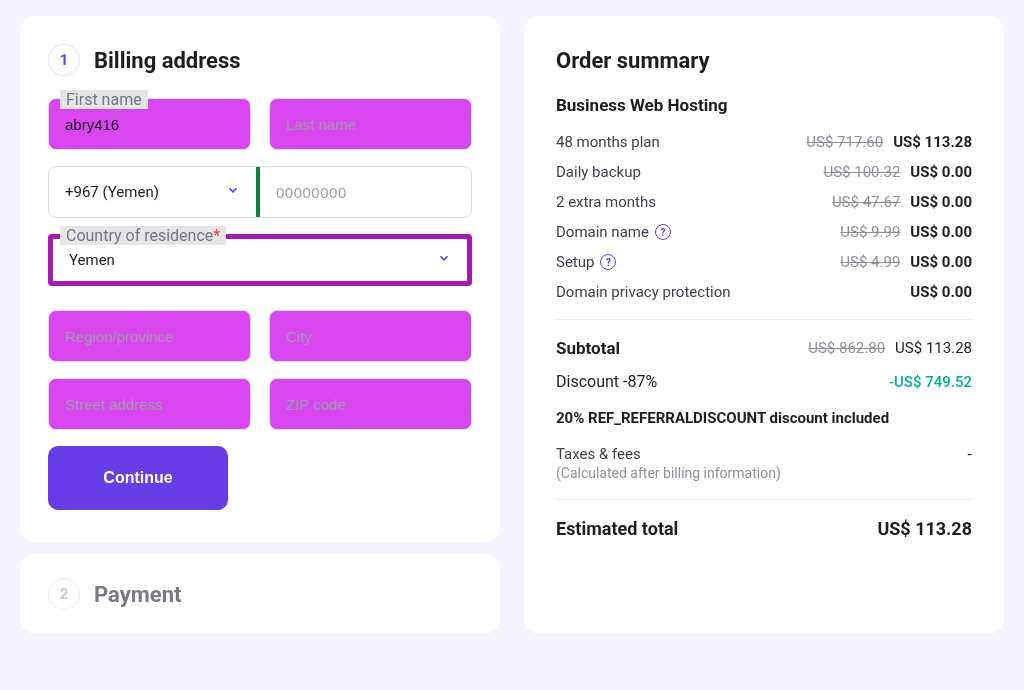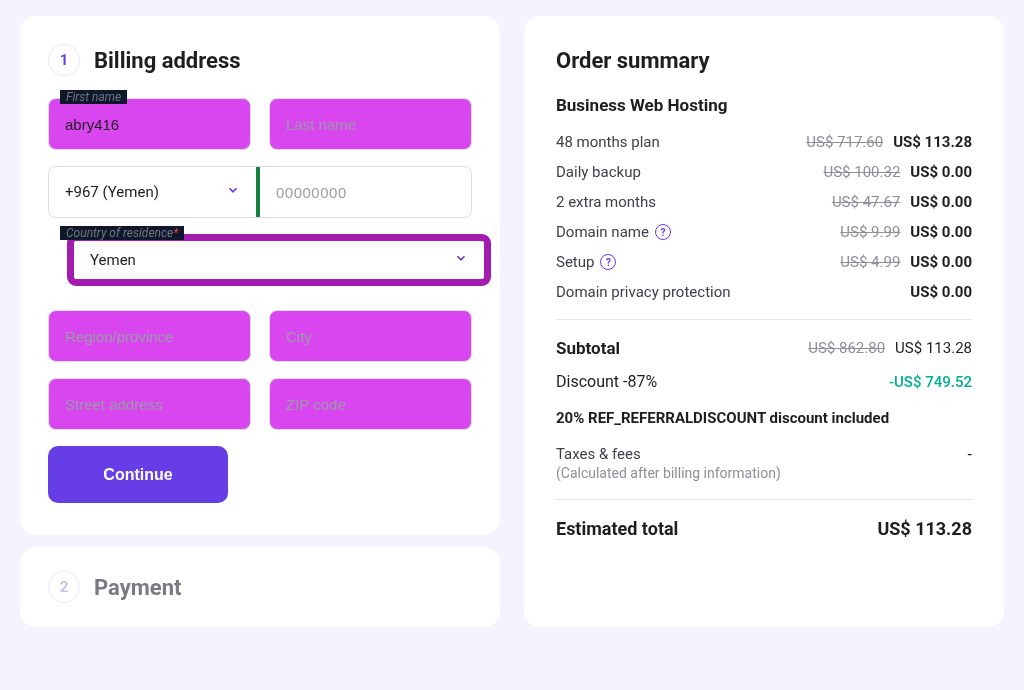"First name" .float-label { background: #0f172a -> #e5e5e5; font-size: 12px -> 16px; font-style: italic -> none }
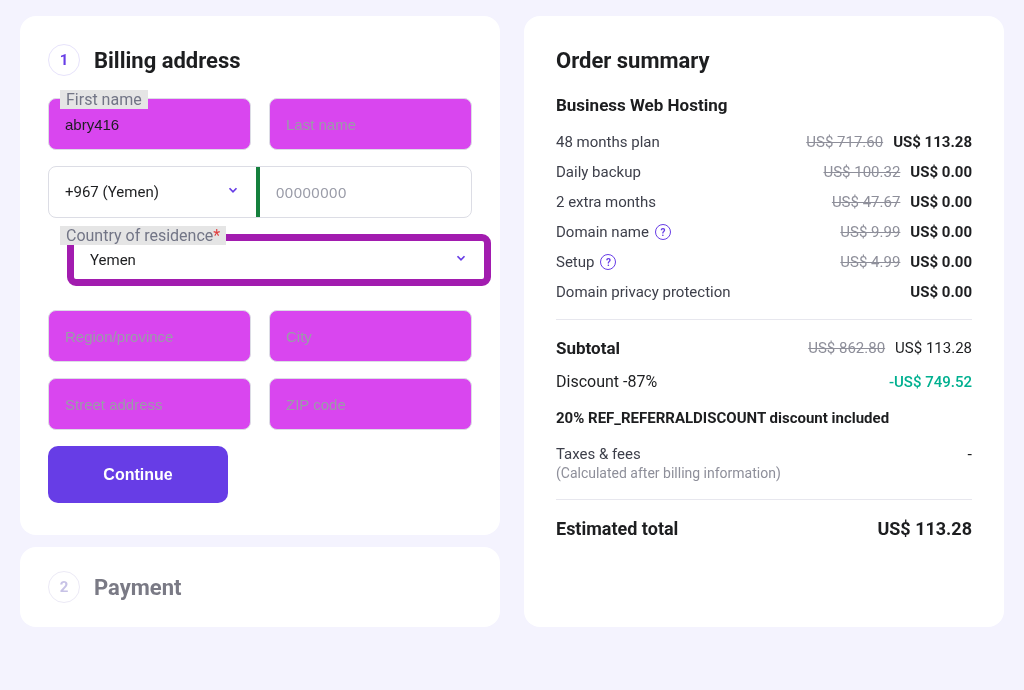"Yemen" .select-display { border: 7px solid #a21caf -> 5px solid #a21caf; border-radius: 9px -> 4px; margin-left: 19px -> none }
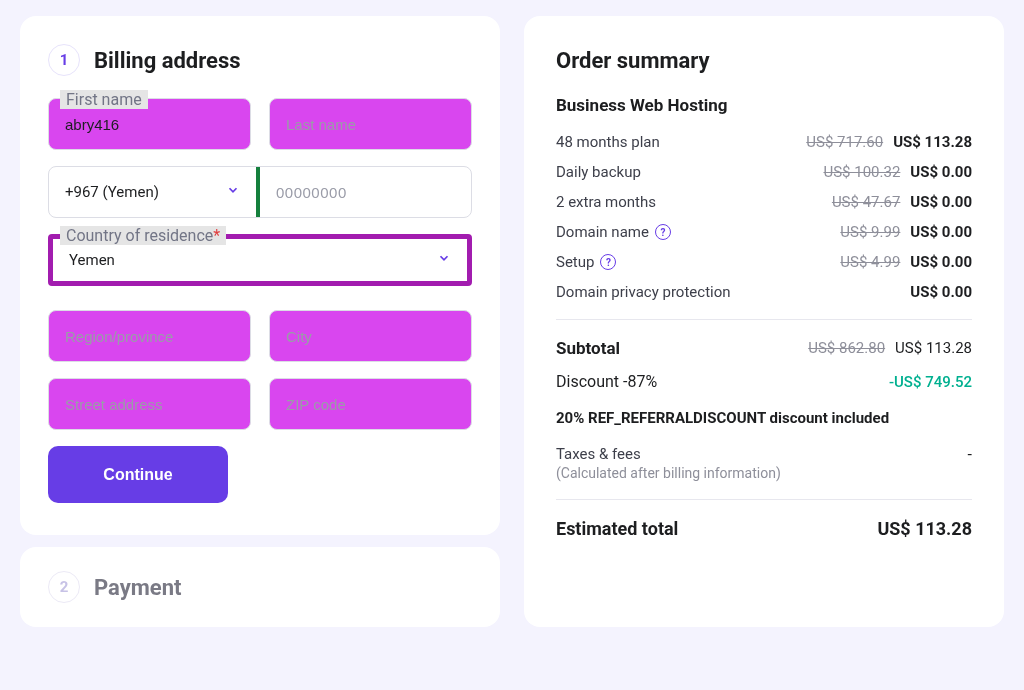"Continue" .continue { height: 57px -> 64px }
